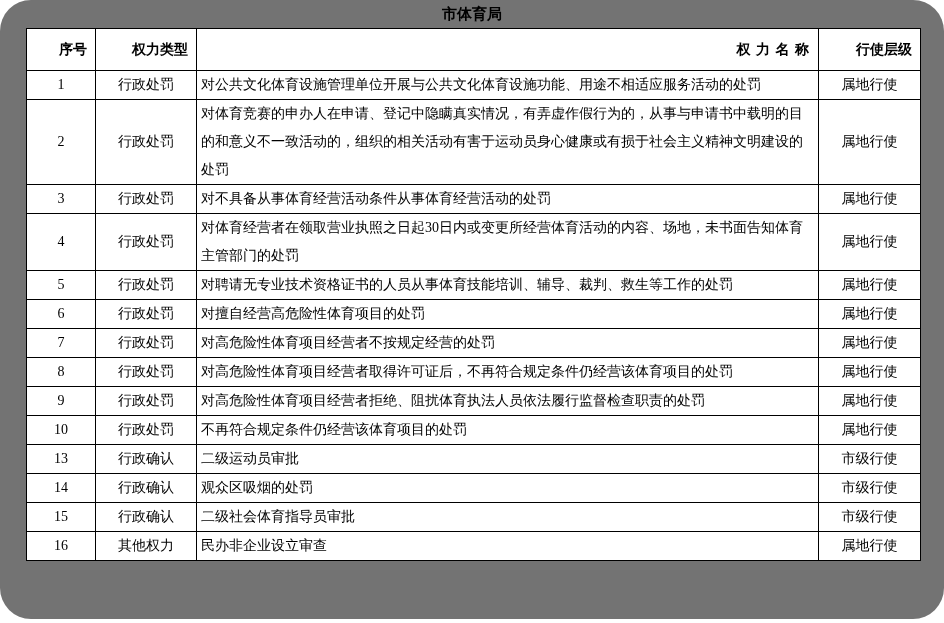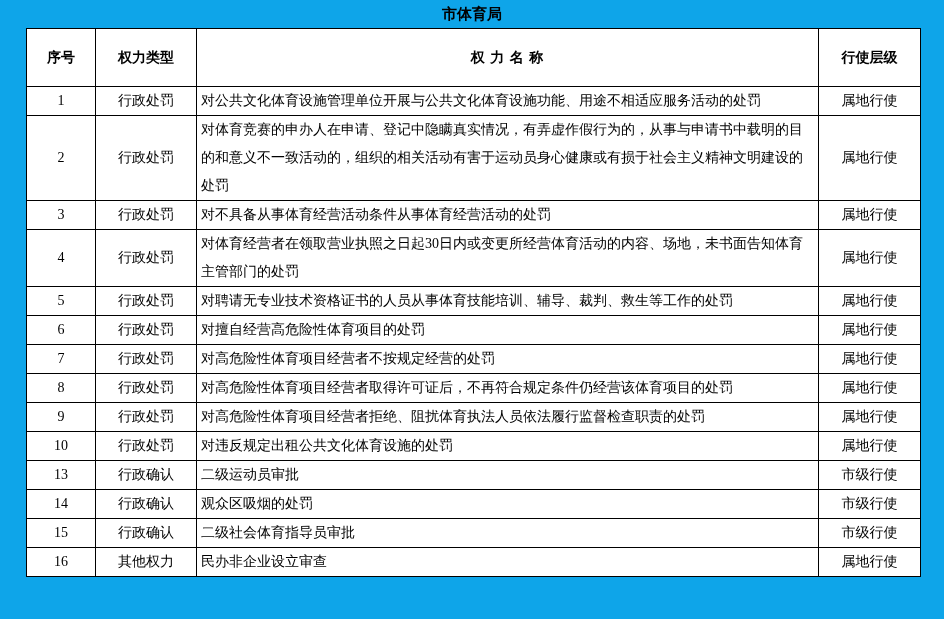"市体育局" .page { background: #0ea5e9 -> #737373; border-radius: none -> 31px }
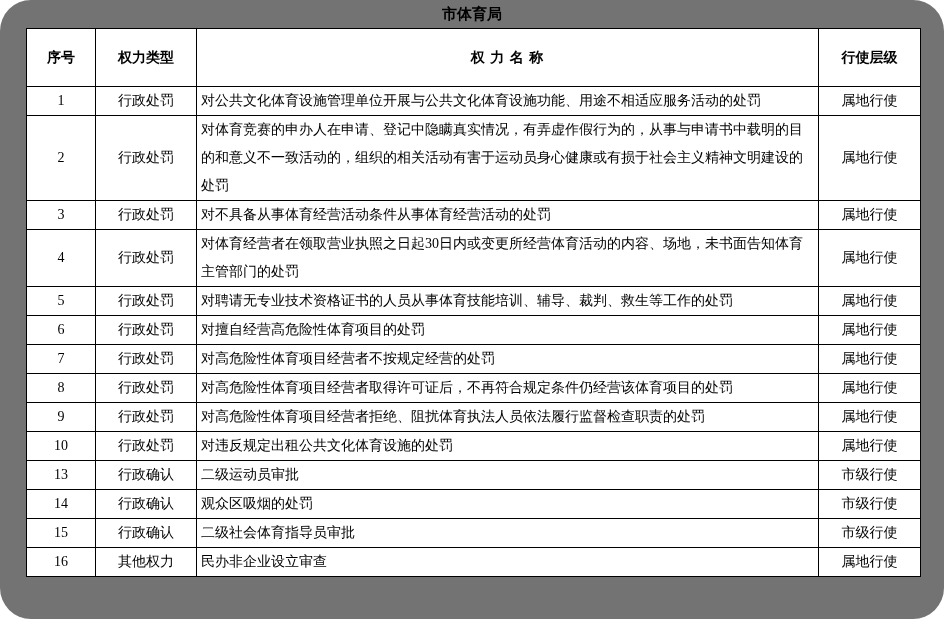"序号" .power-table th { padding: 16px -> 8px; text-align: center -> right }
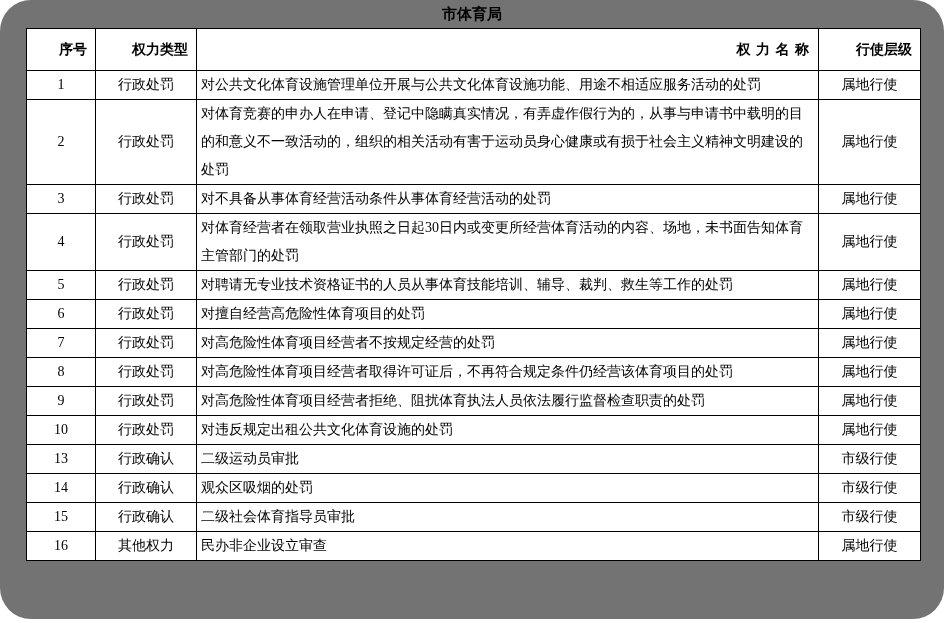"对违反规定出租公共文化体育设施的处罚" td.c-name { text: 对违反规定出租公共文化体育设施 -> 不再符合规定条件仍经营该体育项目 }
